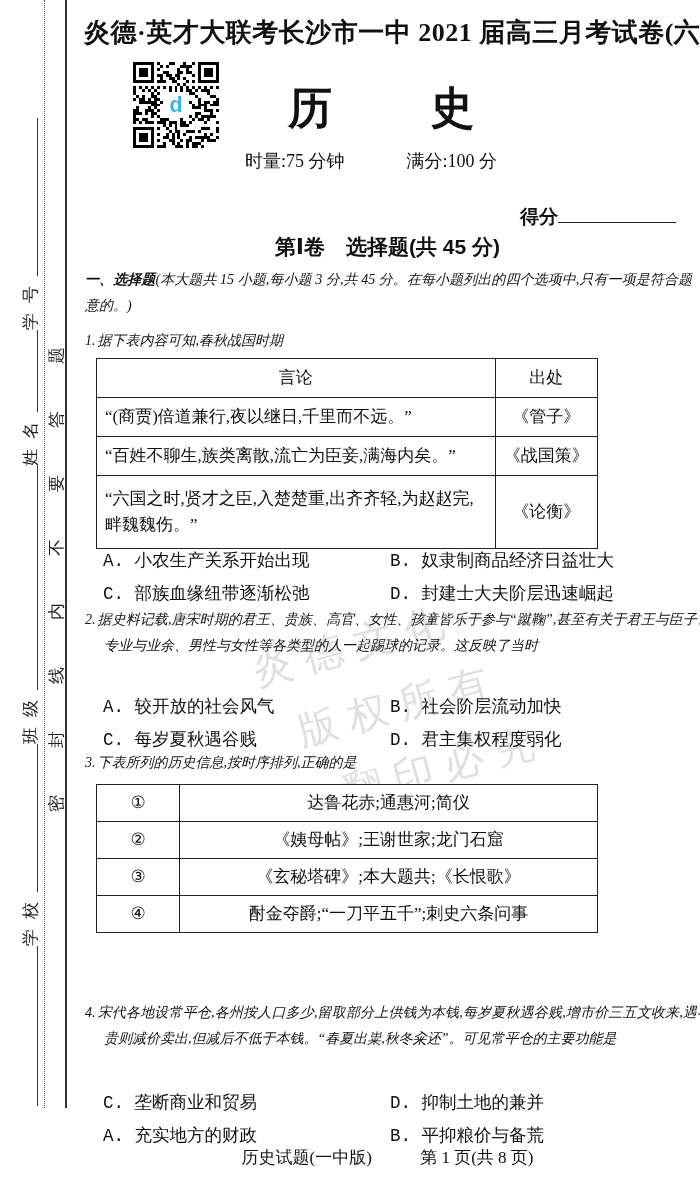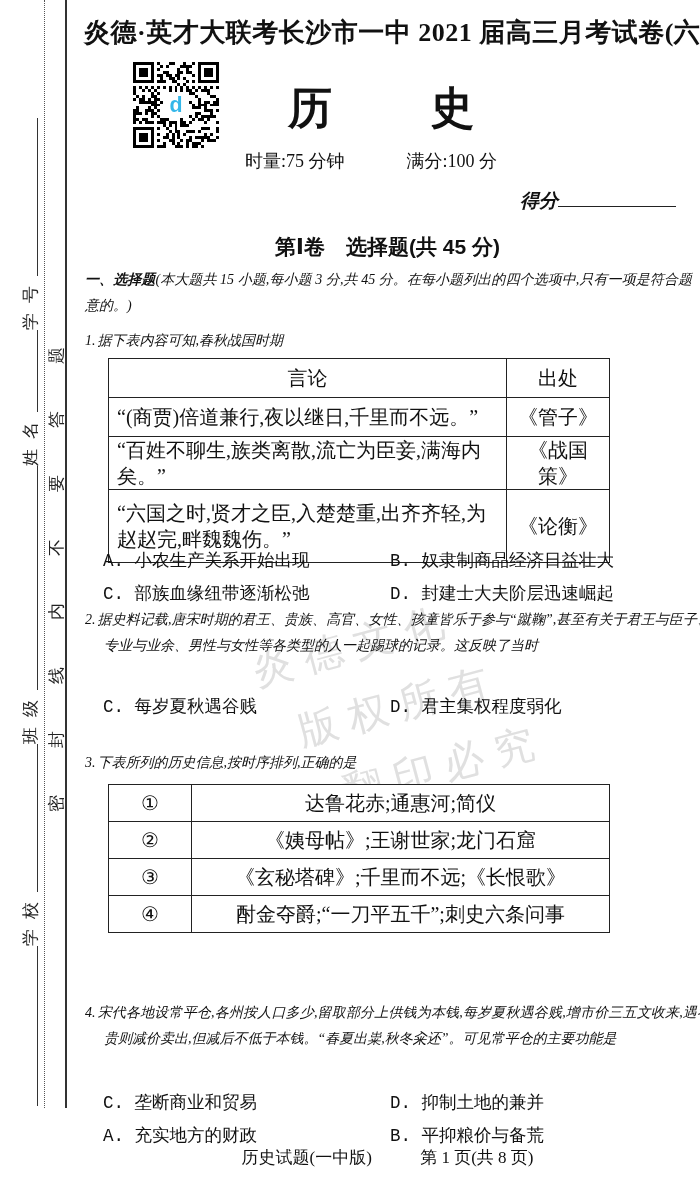"得分" .score-line { font-style: italic -> none; top: 186px -> 202px }
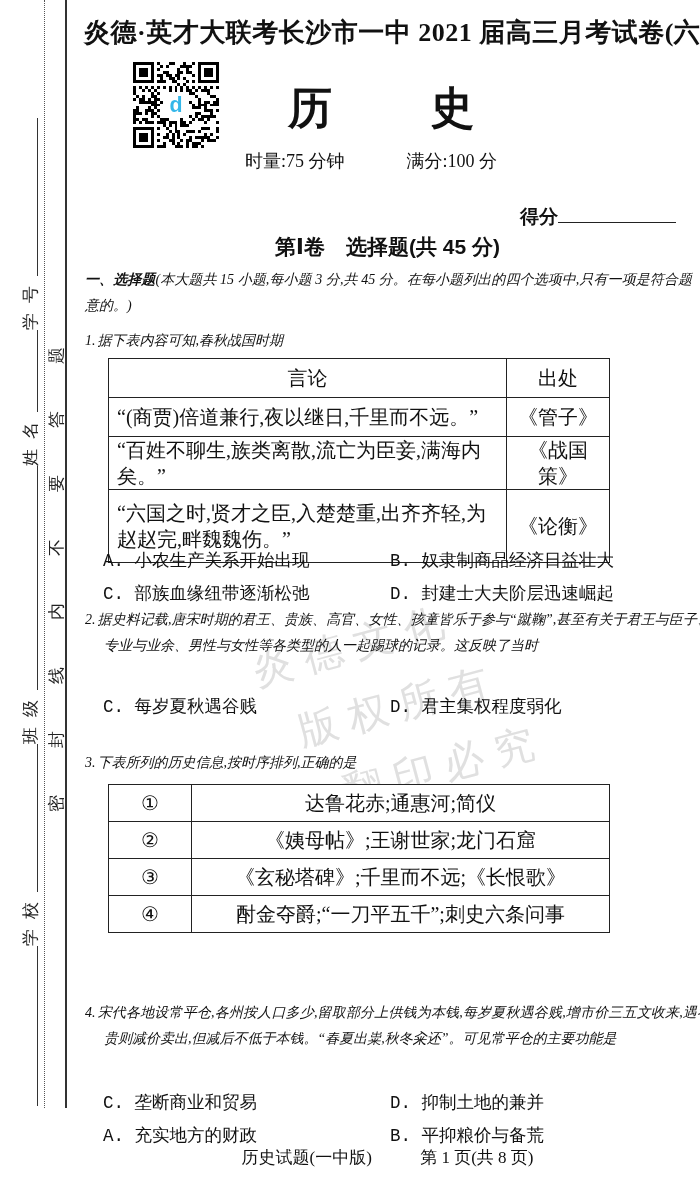"言论" table.qtable { font-size: 20px -> 17px; left: 108px -> 96px }
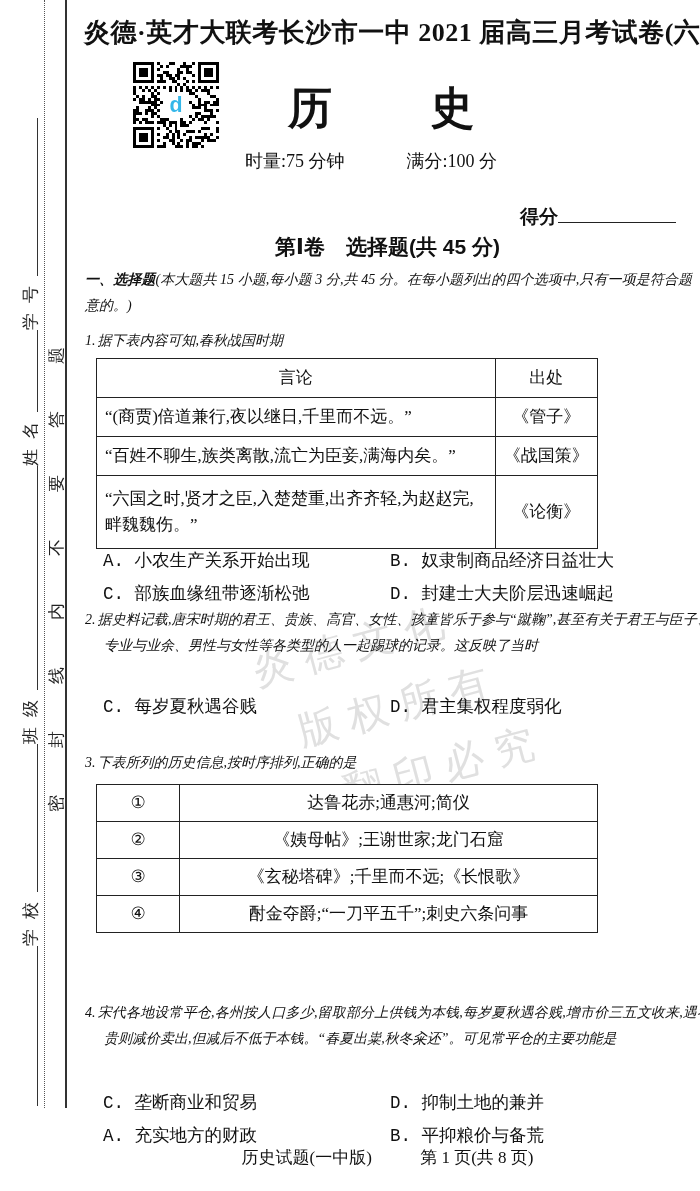"A. 较开放的社会风气" div.opt-row { html: none -> <div> <div>A. 较开放的社会风气</div> <div>B. 社会阶层流动加快</div> </div> }
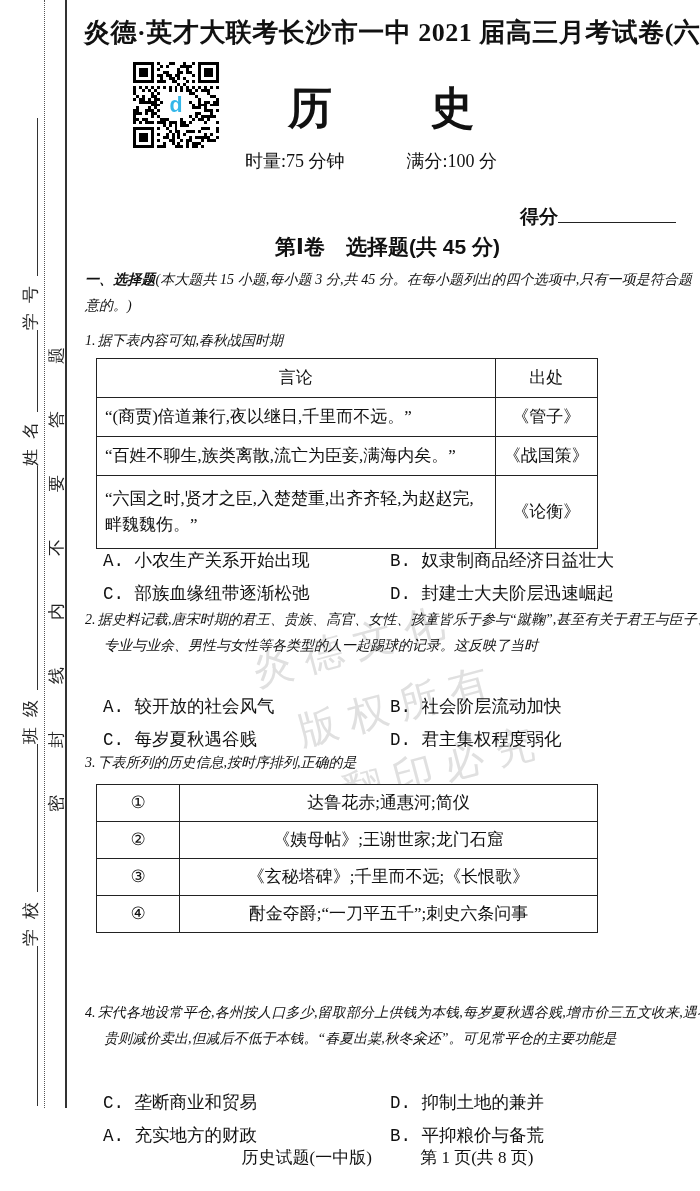"《玄秘塔碑》;千里而不远;《长恨歌》" td { text: 千里而不远 -> 本大题共 }
